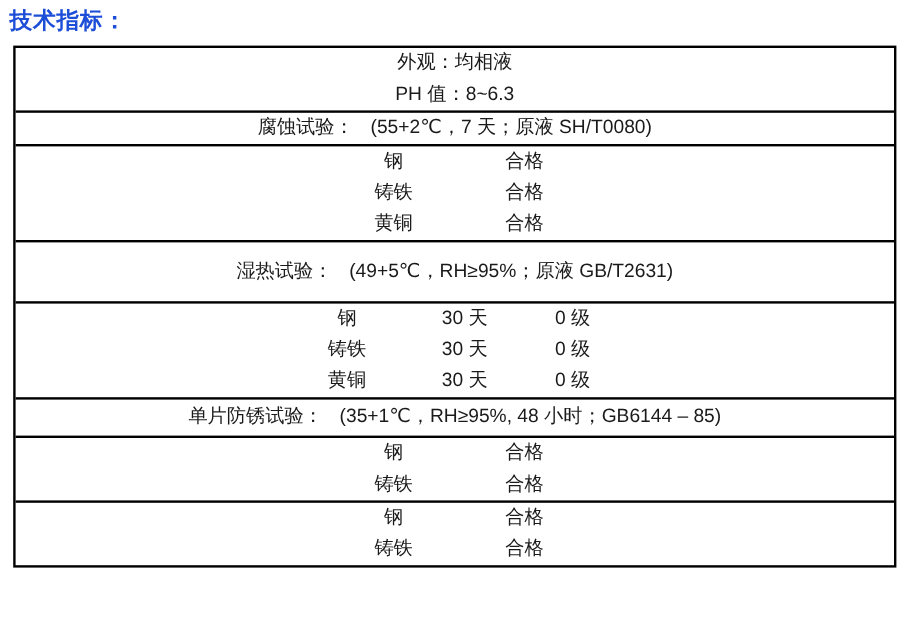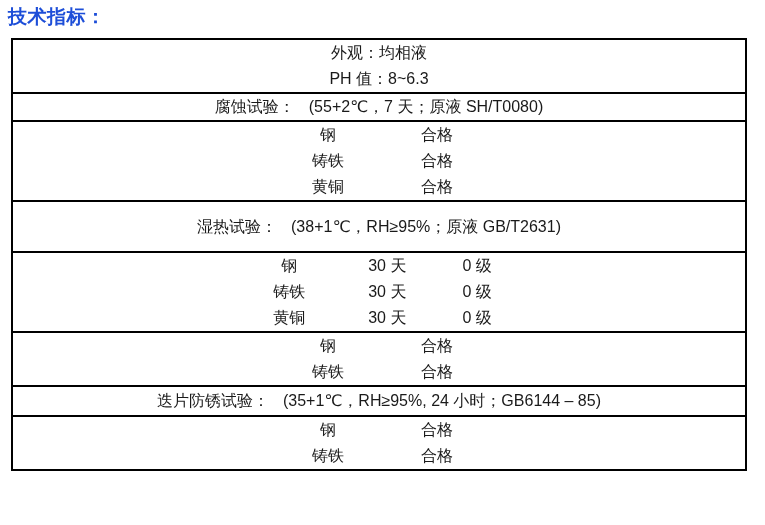"(38+1℃，RH≥95%；原液 GB/T2631)" span { text: 38+1 -> 49+5 }
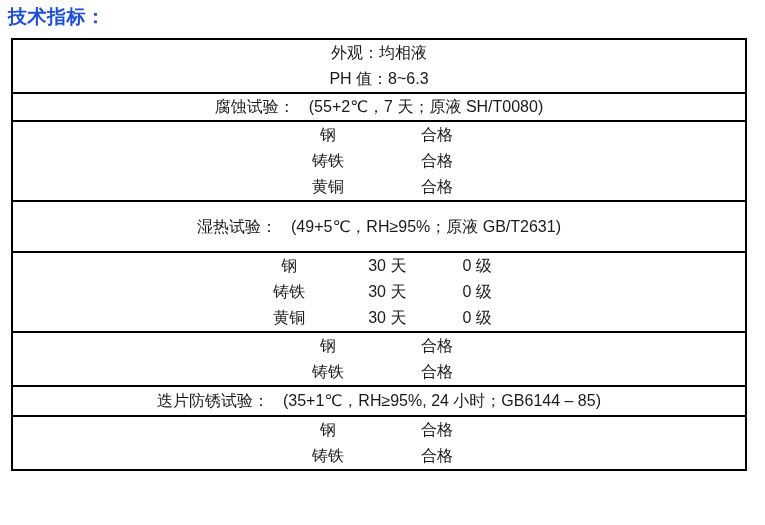"单片防锈试验：" div.trow { html: none -> <div> <div> <span>单片防锈试验：</span> <span>(35+1℃，RH≥95%, 48 小时；GB6144 – 85)</span> </div> </div> }
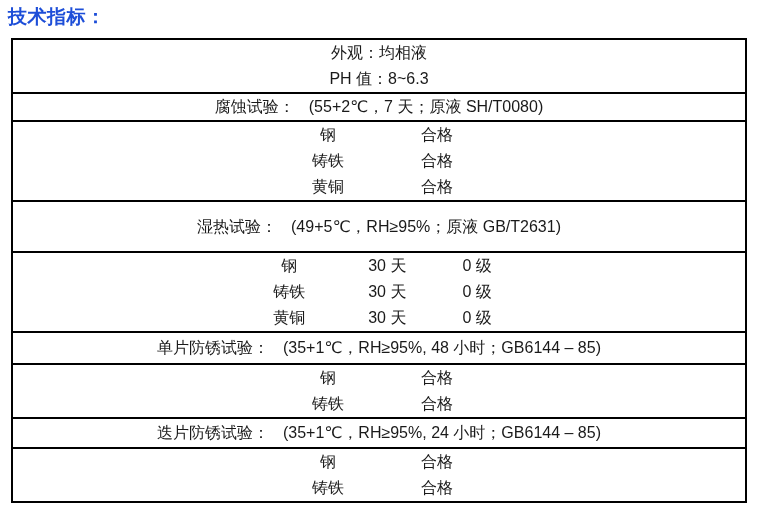"迭片防锈试验：" div.trow { html: <div> <div> <span>迭片防锈试验：</span> <span>(35+1℃，RH≥95%, 24 小时；GB6144 – 85)</span> </div> </div> -> none }
